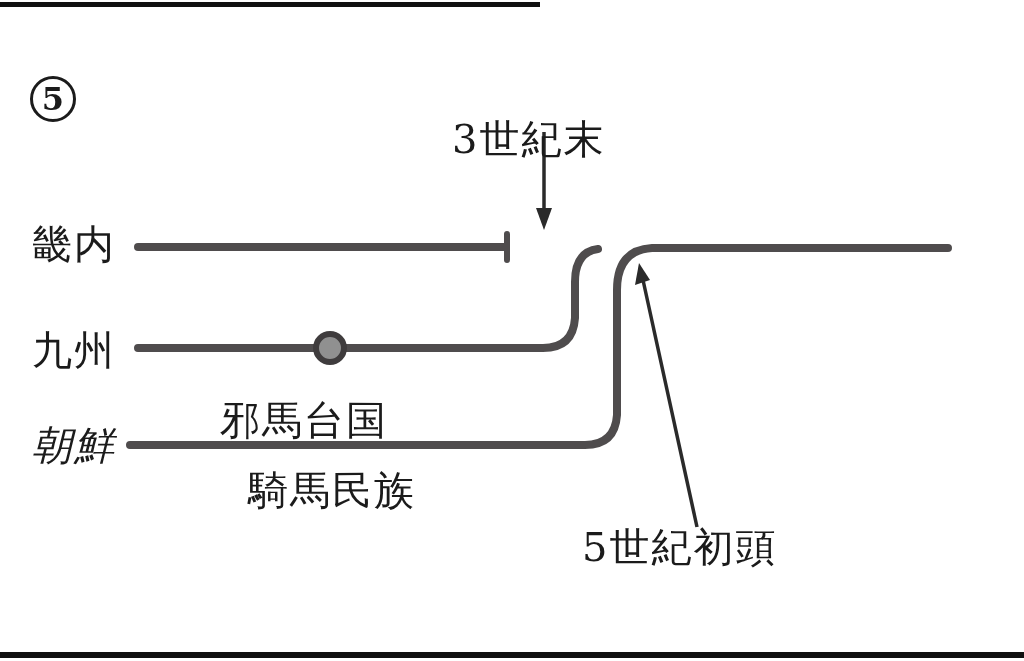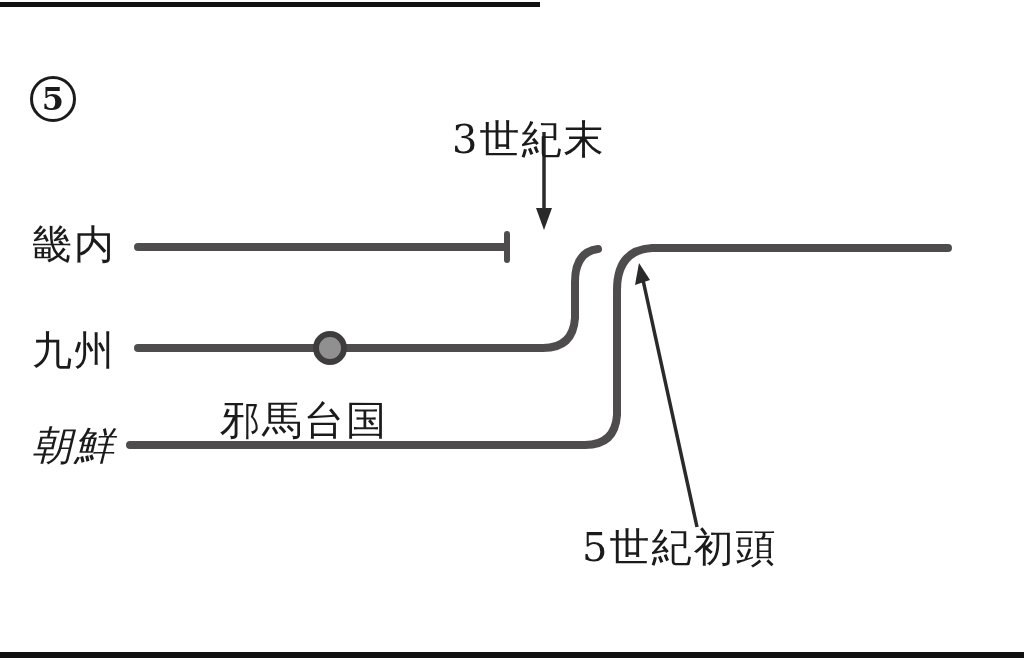"騎馬民族" div.label { html: none -> <div>騎馬民族</div> }
